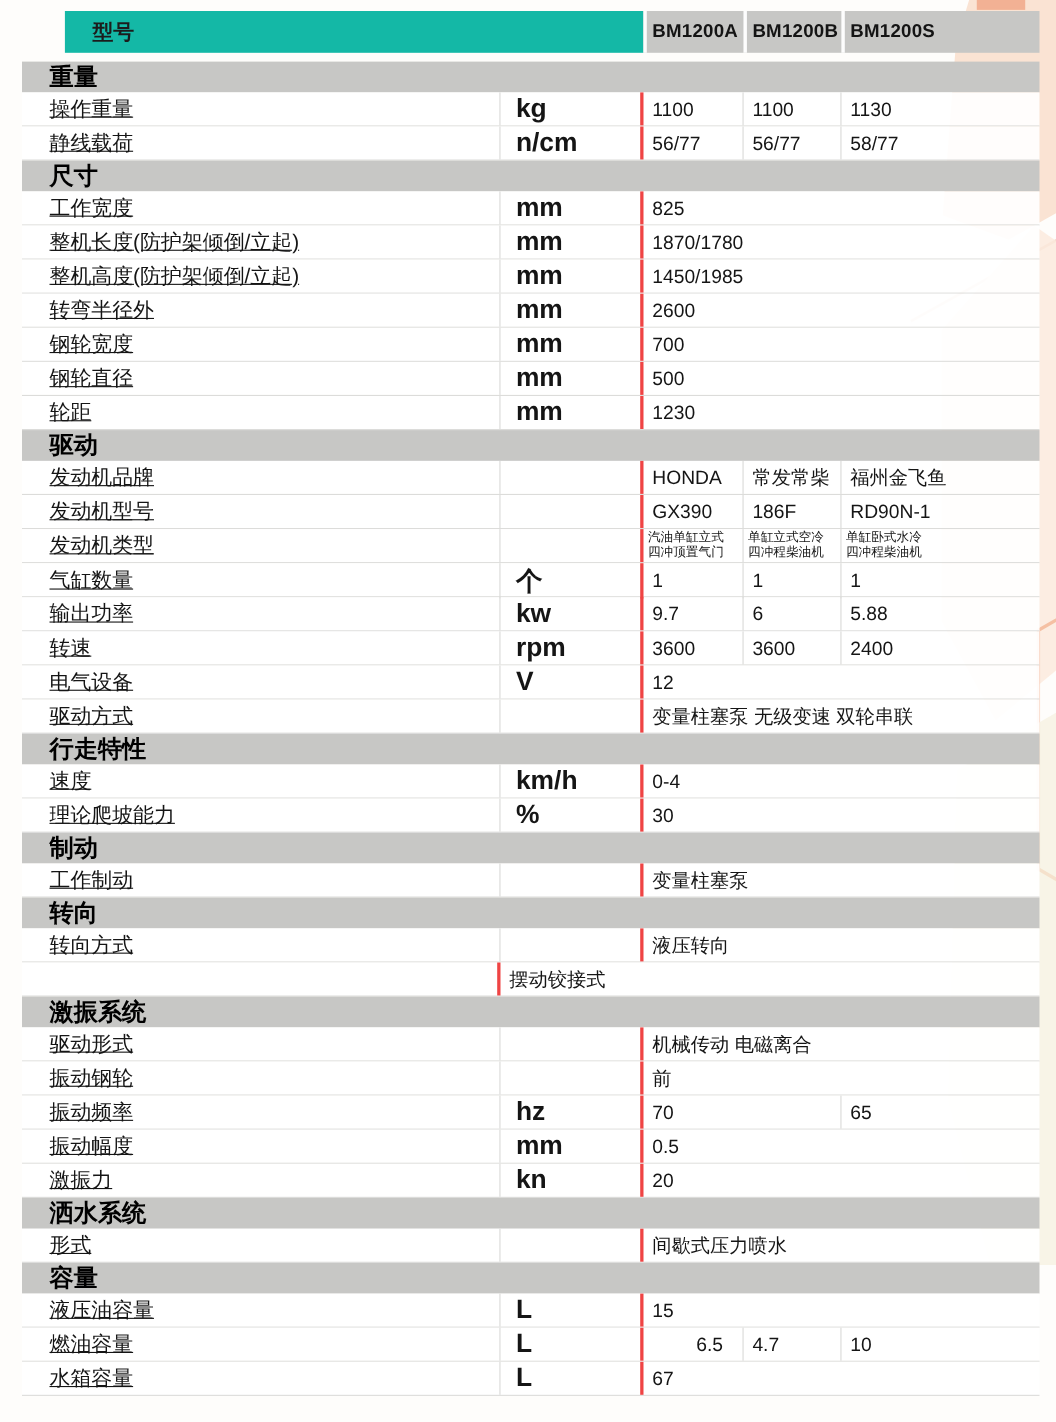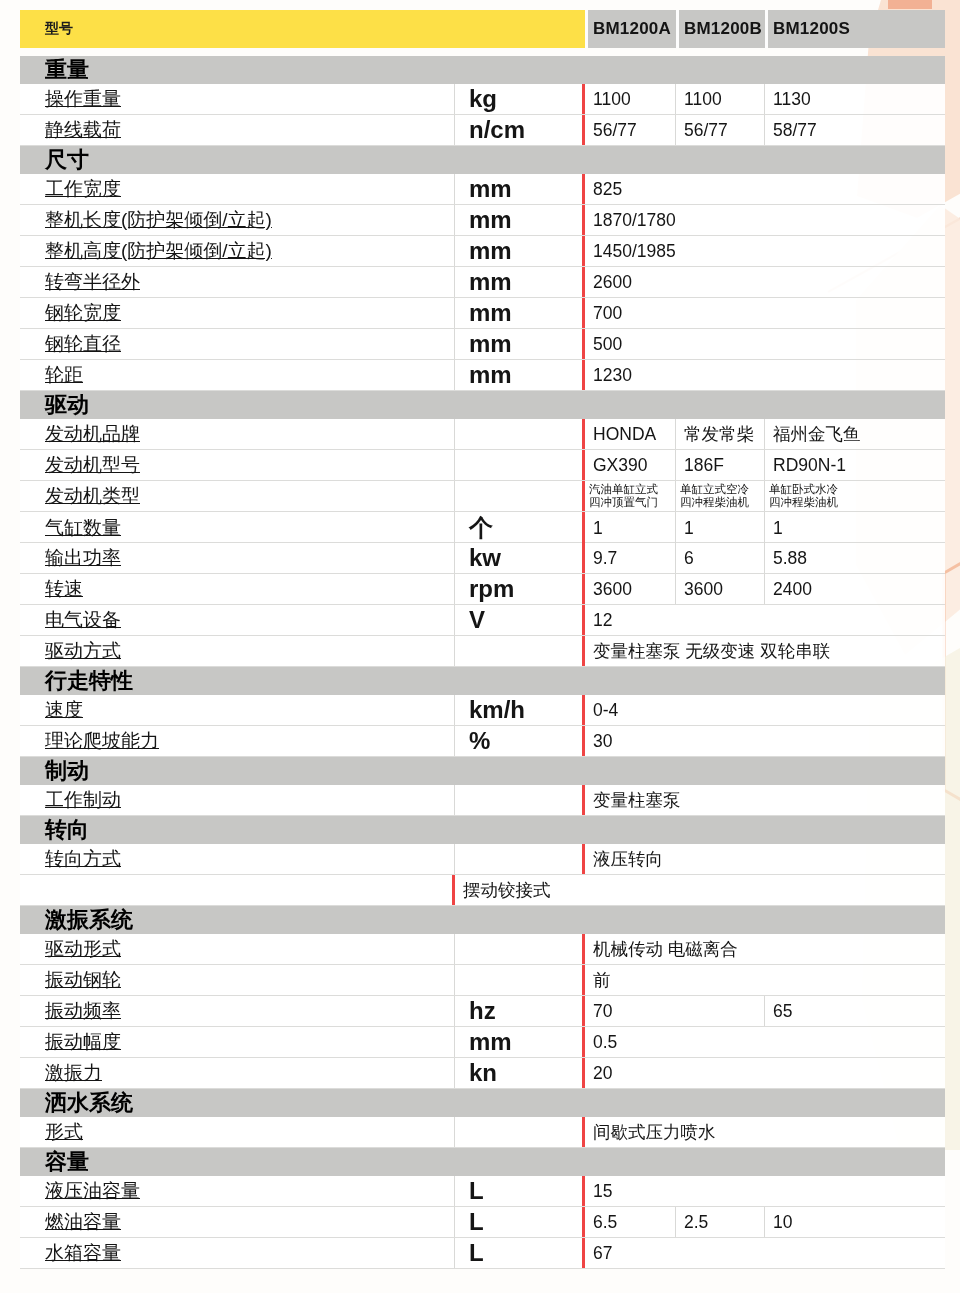"型号" .model-row .head-left { background: #fde047 -> #14b8a6; font-size: 14px -> 19px; margin-left: none -> 39px }
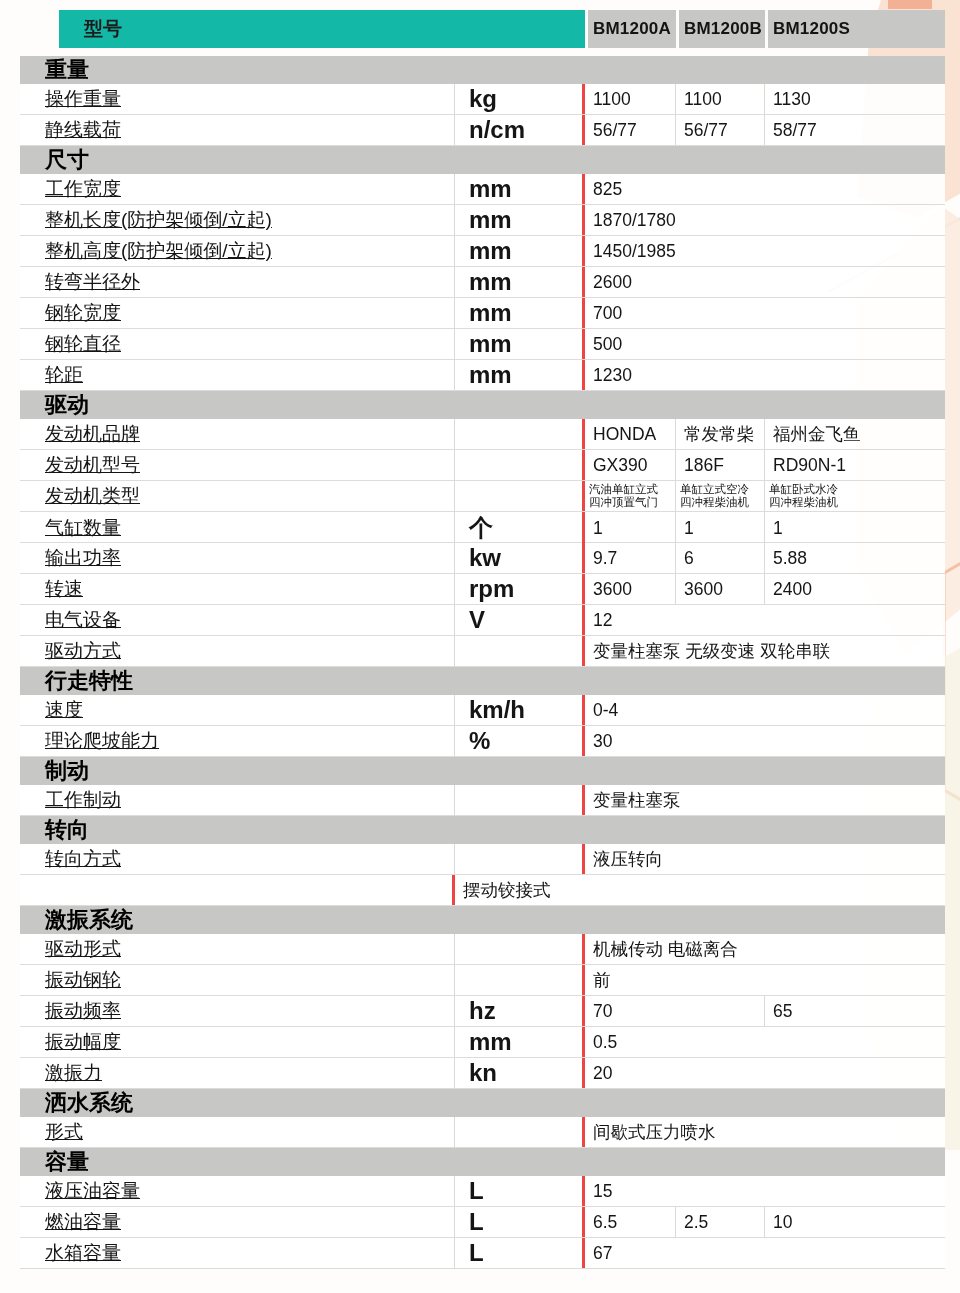"6.5" div.cell { margin-left: none -> 40px }
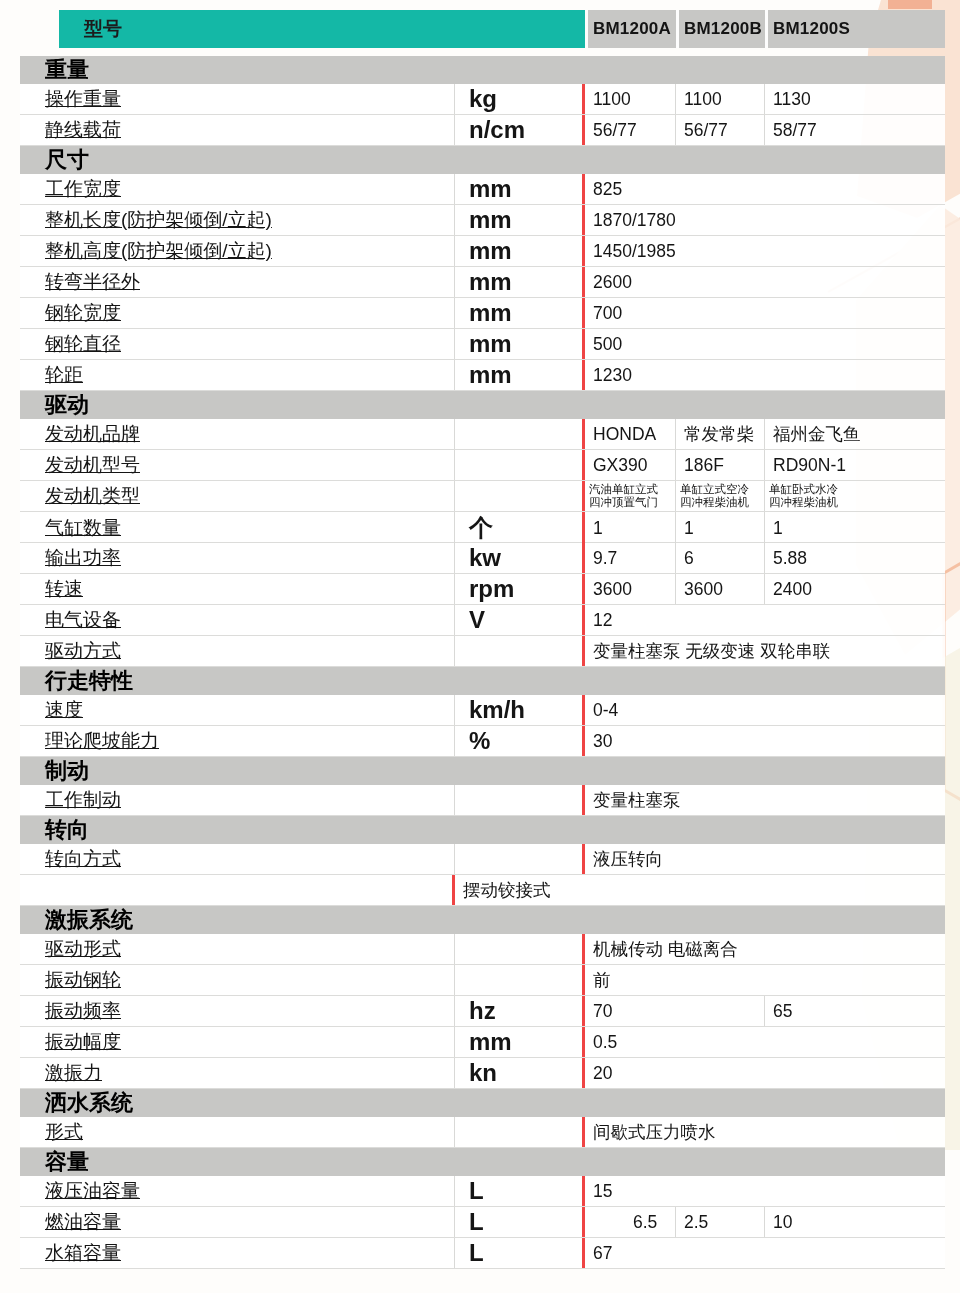"2.5" div.cell { text: 2.5 -> 4.7 }
